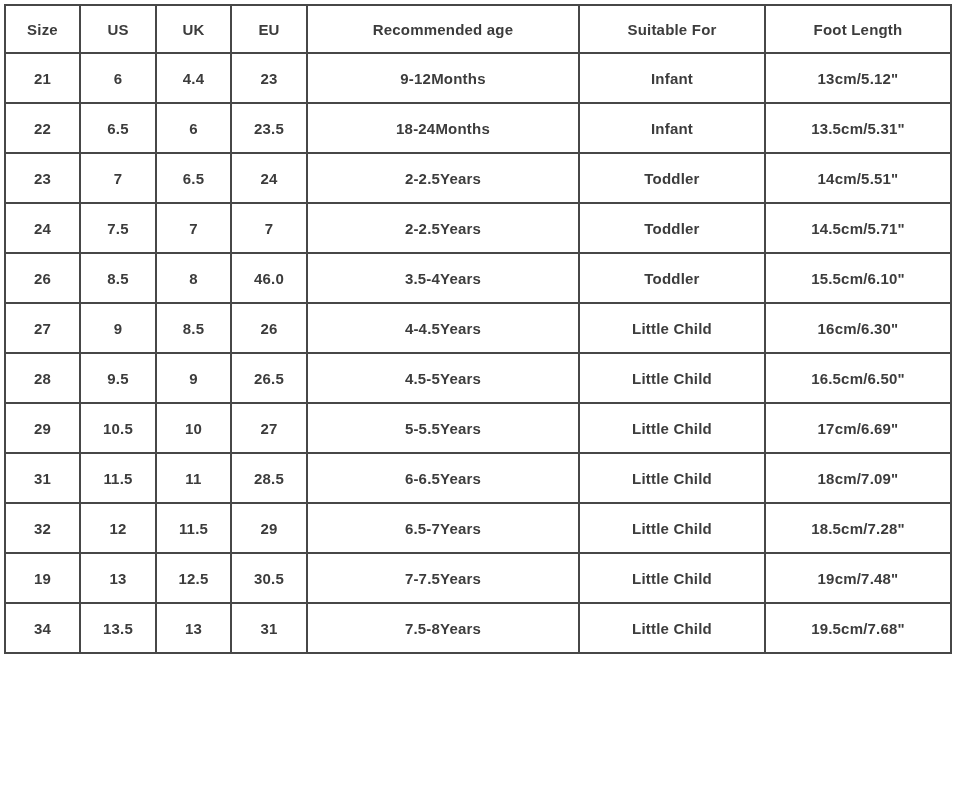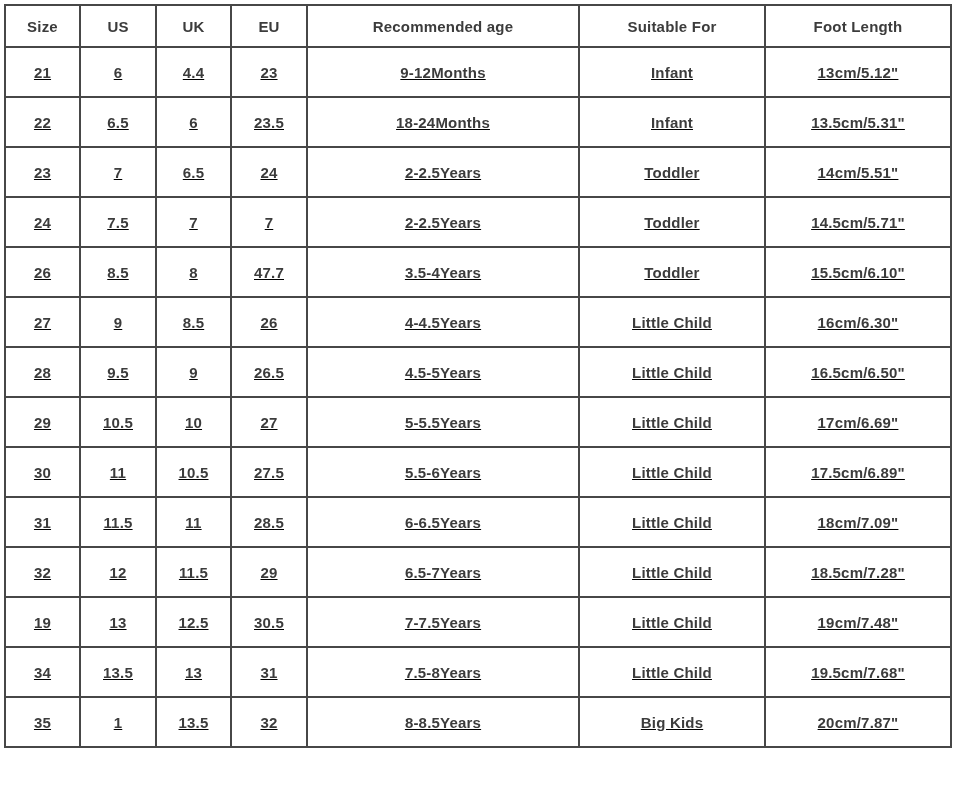"Size" table.size-chart thead tr { height: 42px -> 48px }
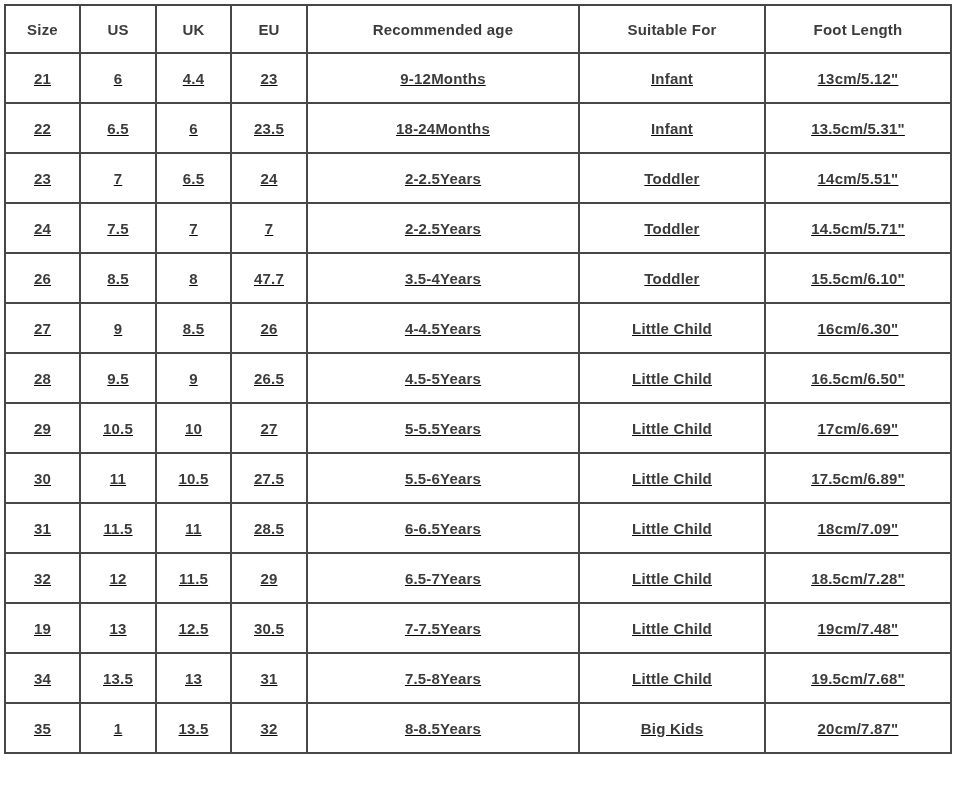"21" table.size-chart tbody tr { text-decoration: underline -> none }
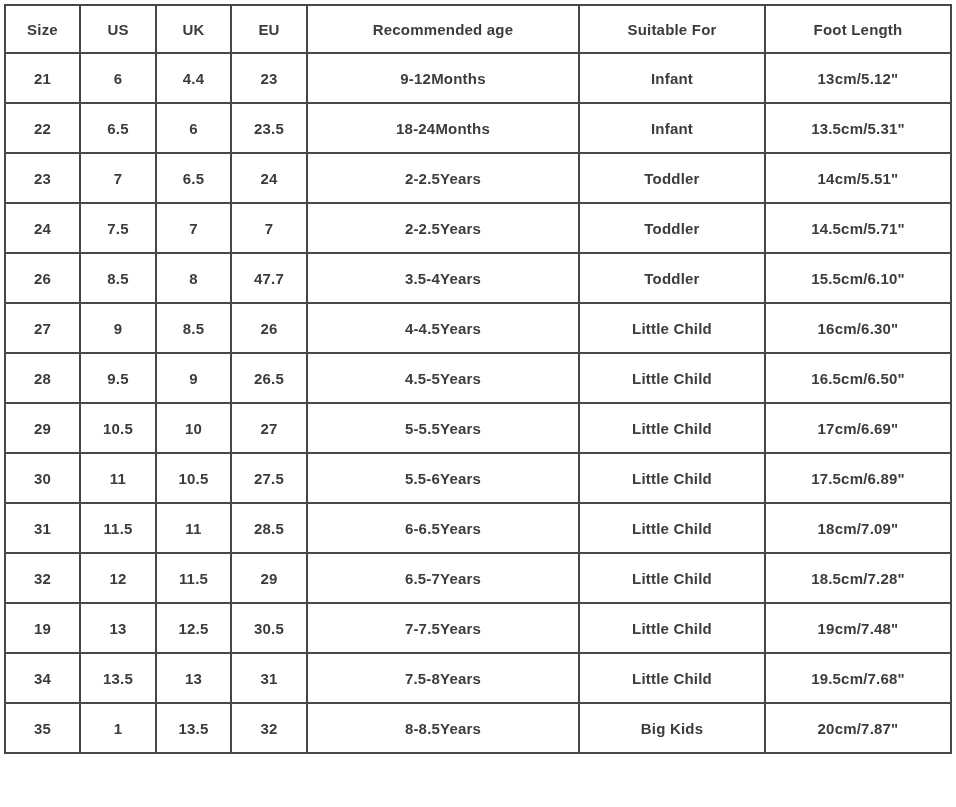"47.7" td { text: 47.7 -> 46.0 }
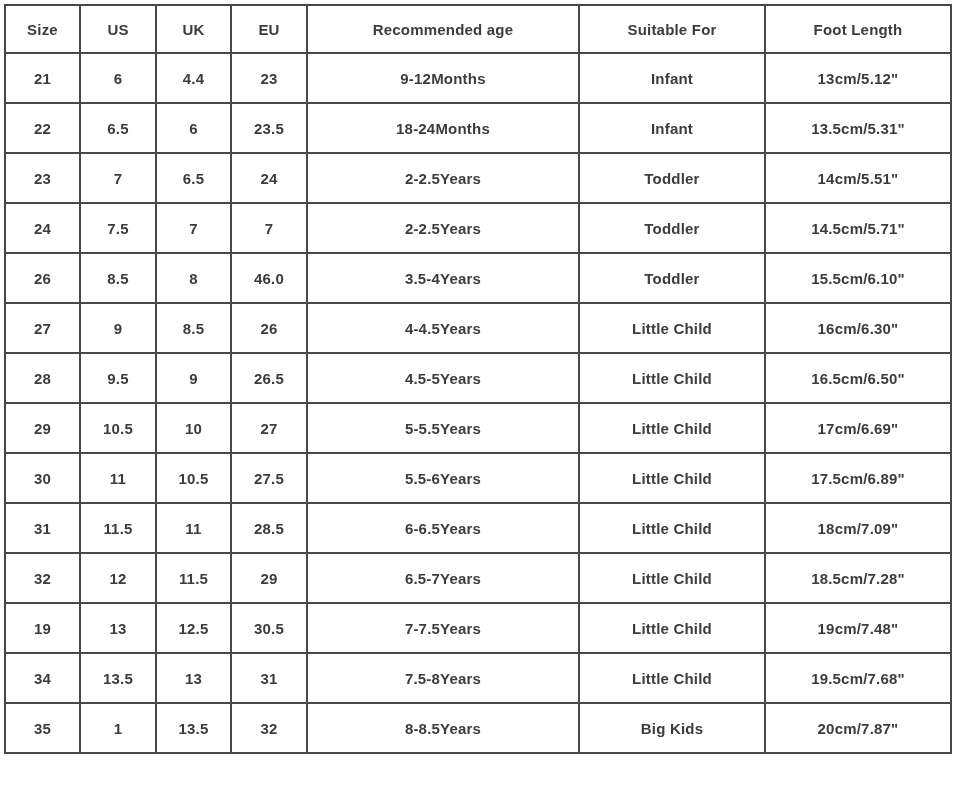"30" tr { html: <tr> <td>30</td> <td>11</td> <td>10.5</td> <td>27.5</td> <td>5.5-6Years</td> <td>Little Child</td> <td>17.5cm/6.89"</td> </tr> -> none }
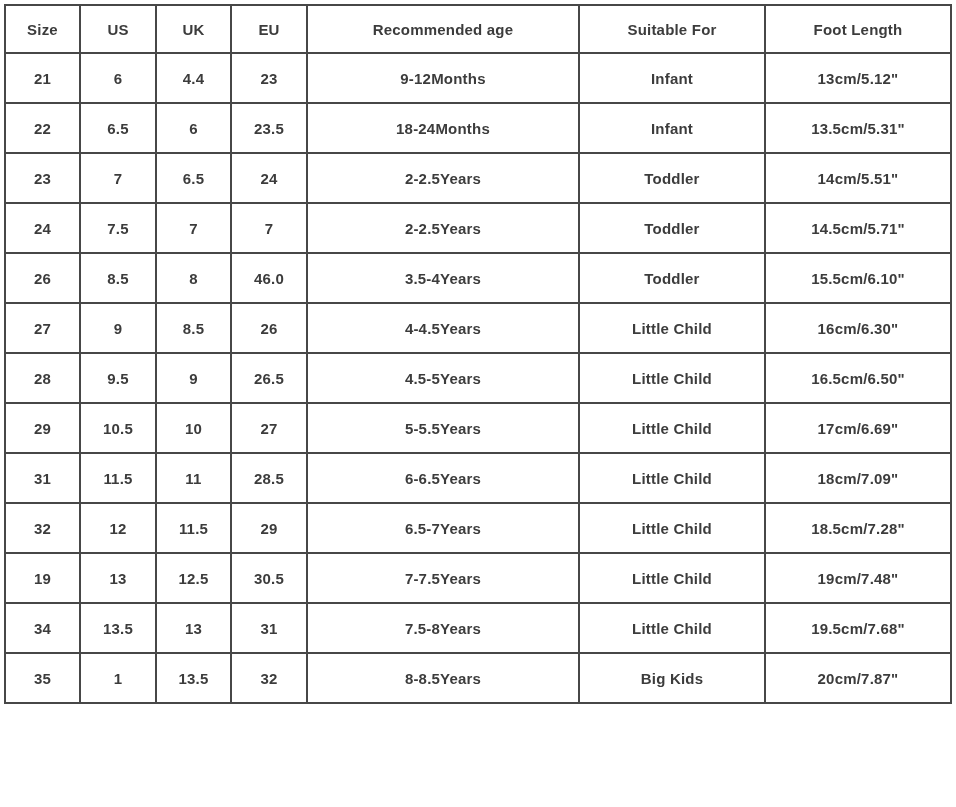"35" tr { html: <tr> <td>35</td> <td>1</td> <td>13.5</td> <td>32</td> <td>8-8.5Years</td> <td>Big Kids</td> <td>20cm/7.87"</td> </tr> -> none }
